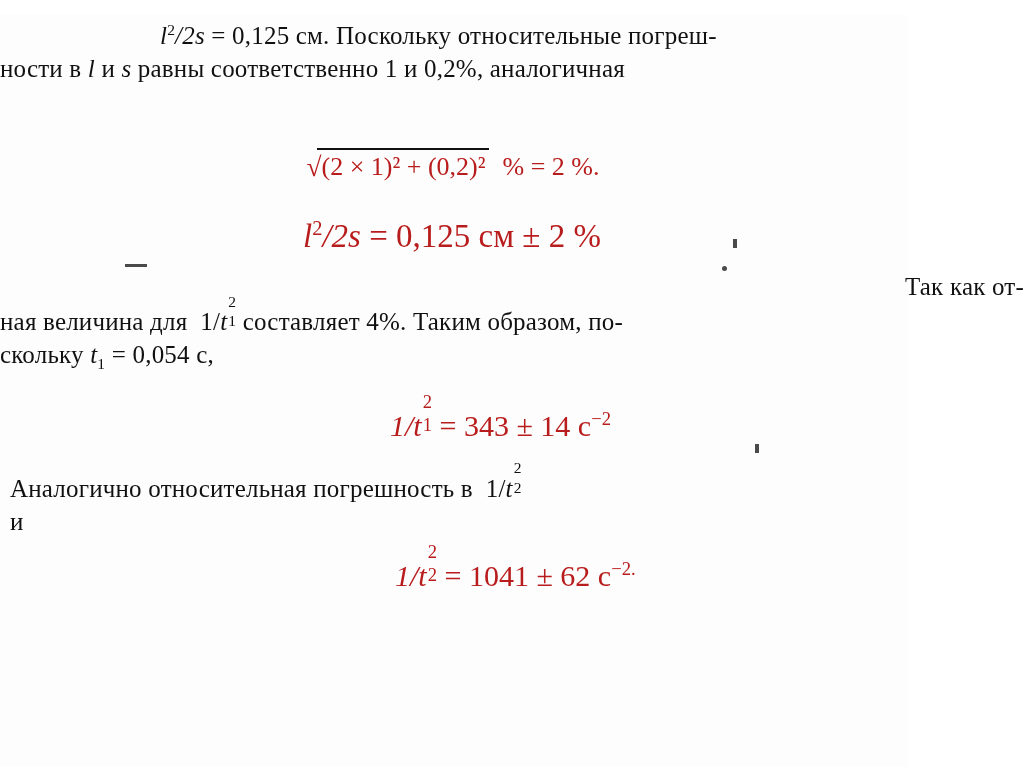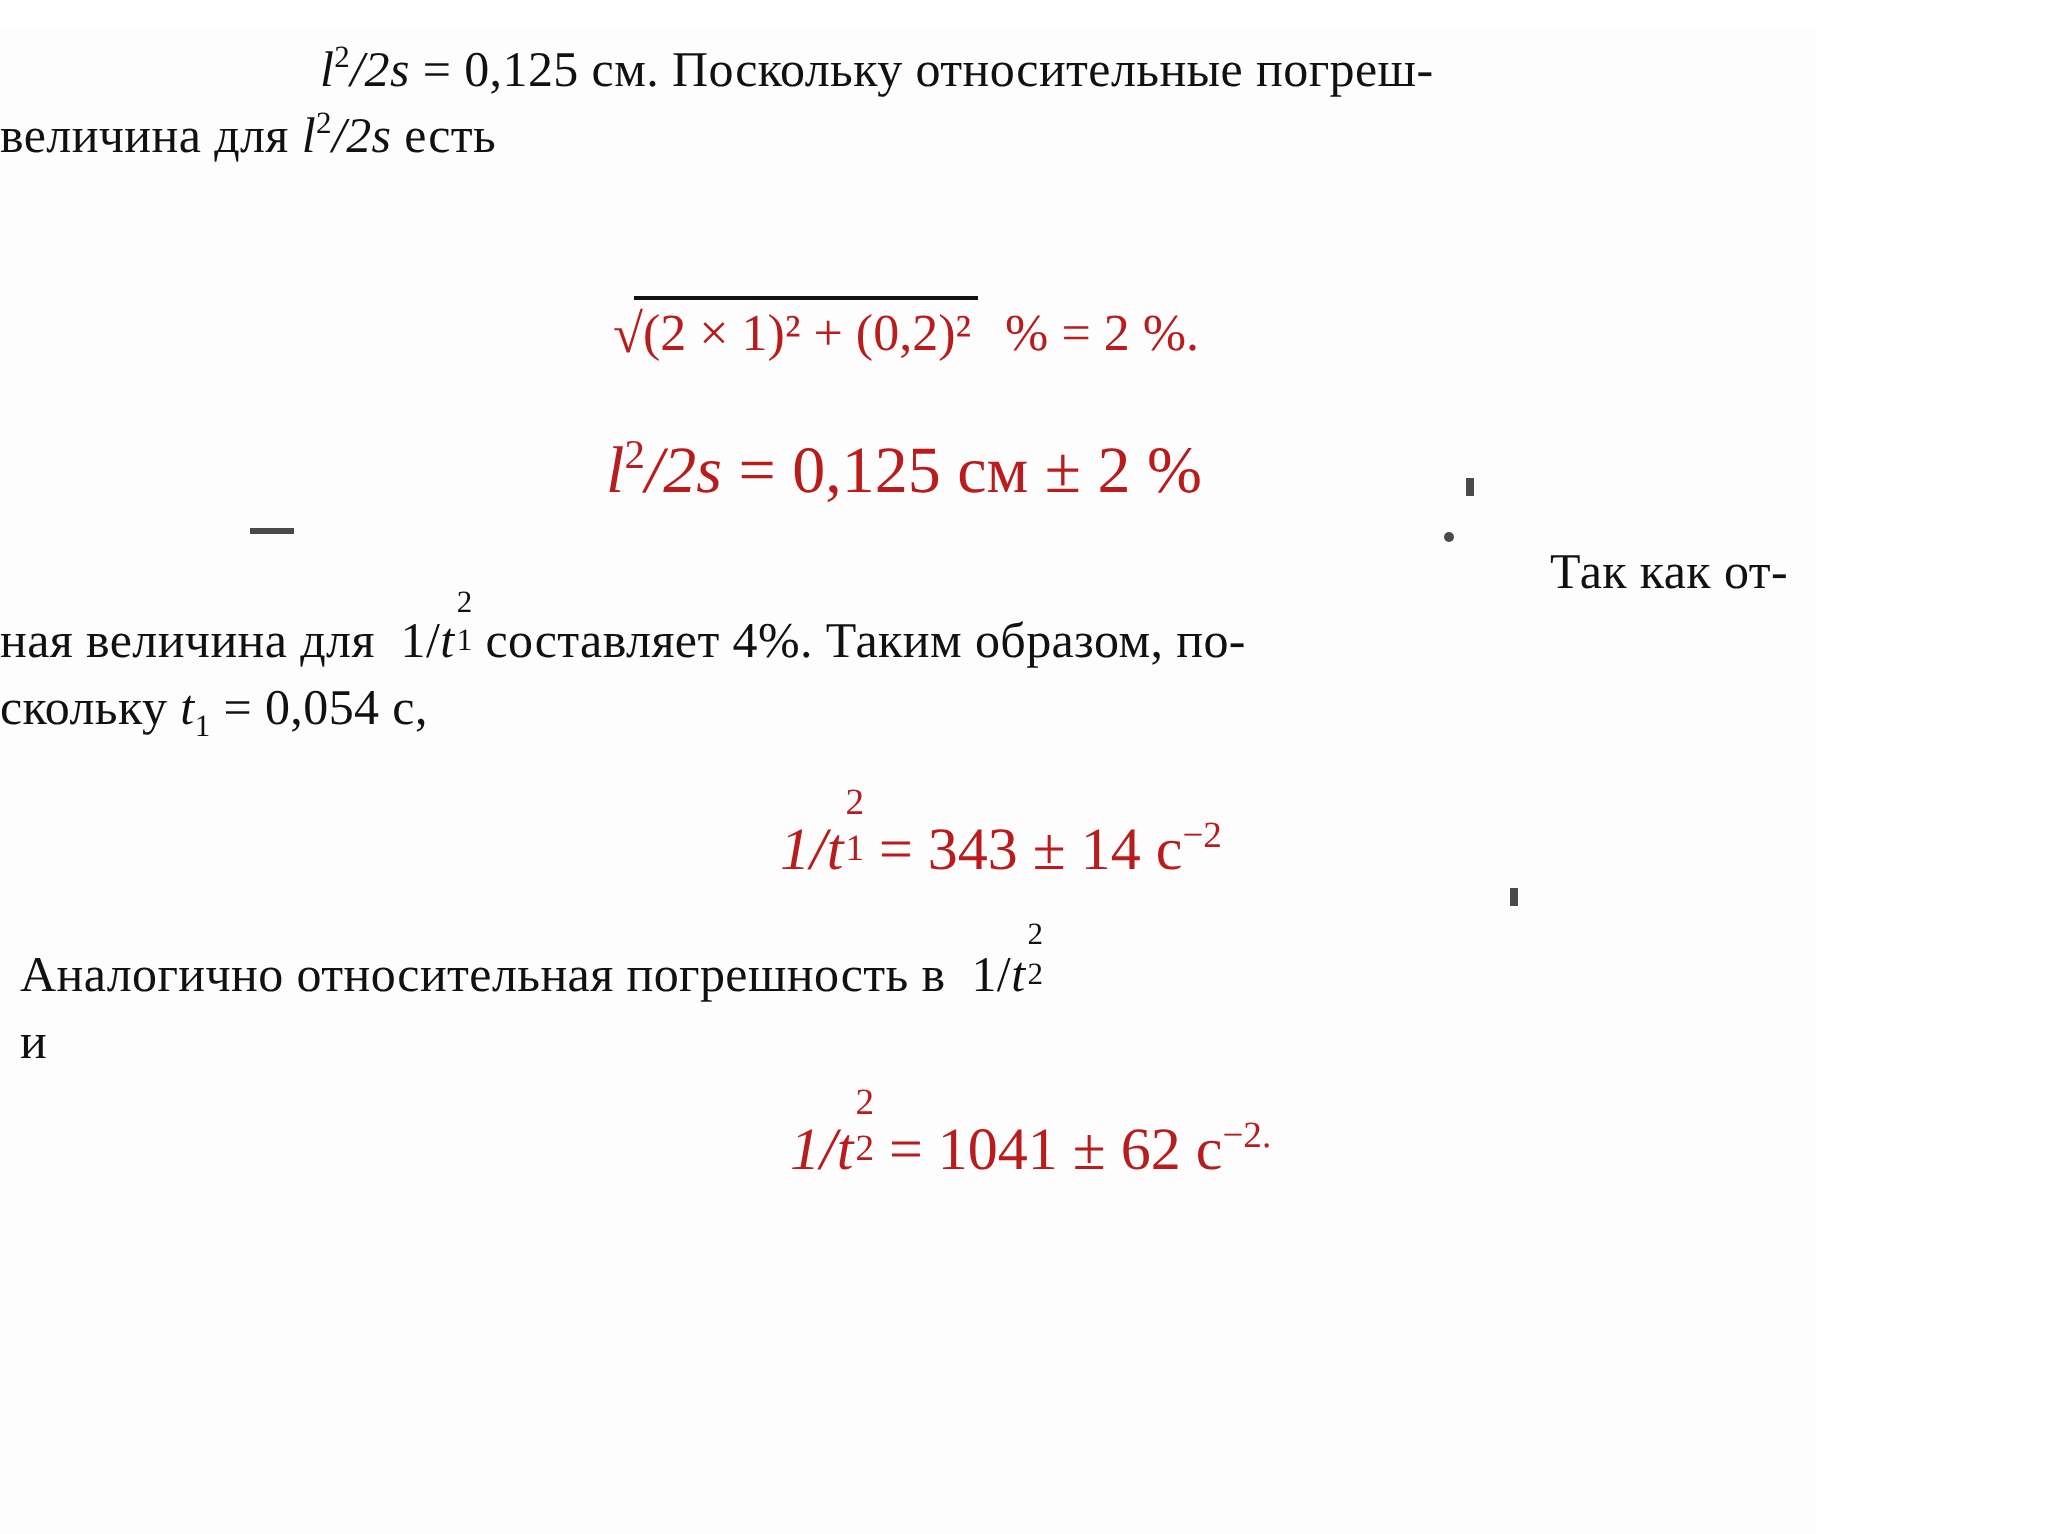"ности в l и s" span.ln { html: none -> <span><span>ности в </span><span>l</span><span> и </span><span>s</span><span> равны соответственно 1 и 0,2%, аналогичная</span></span> }
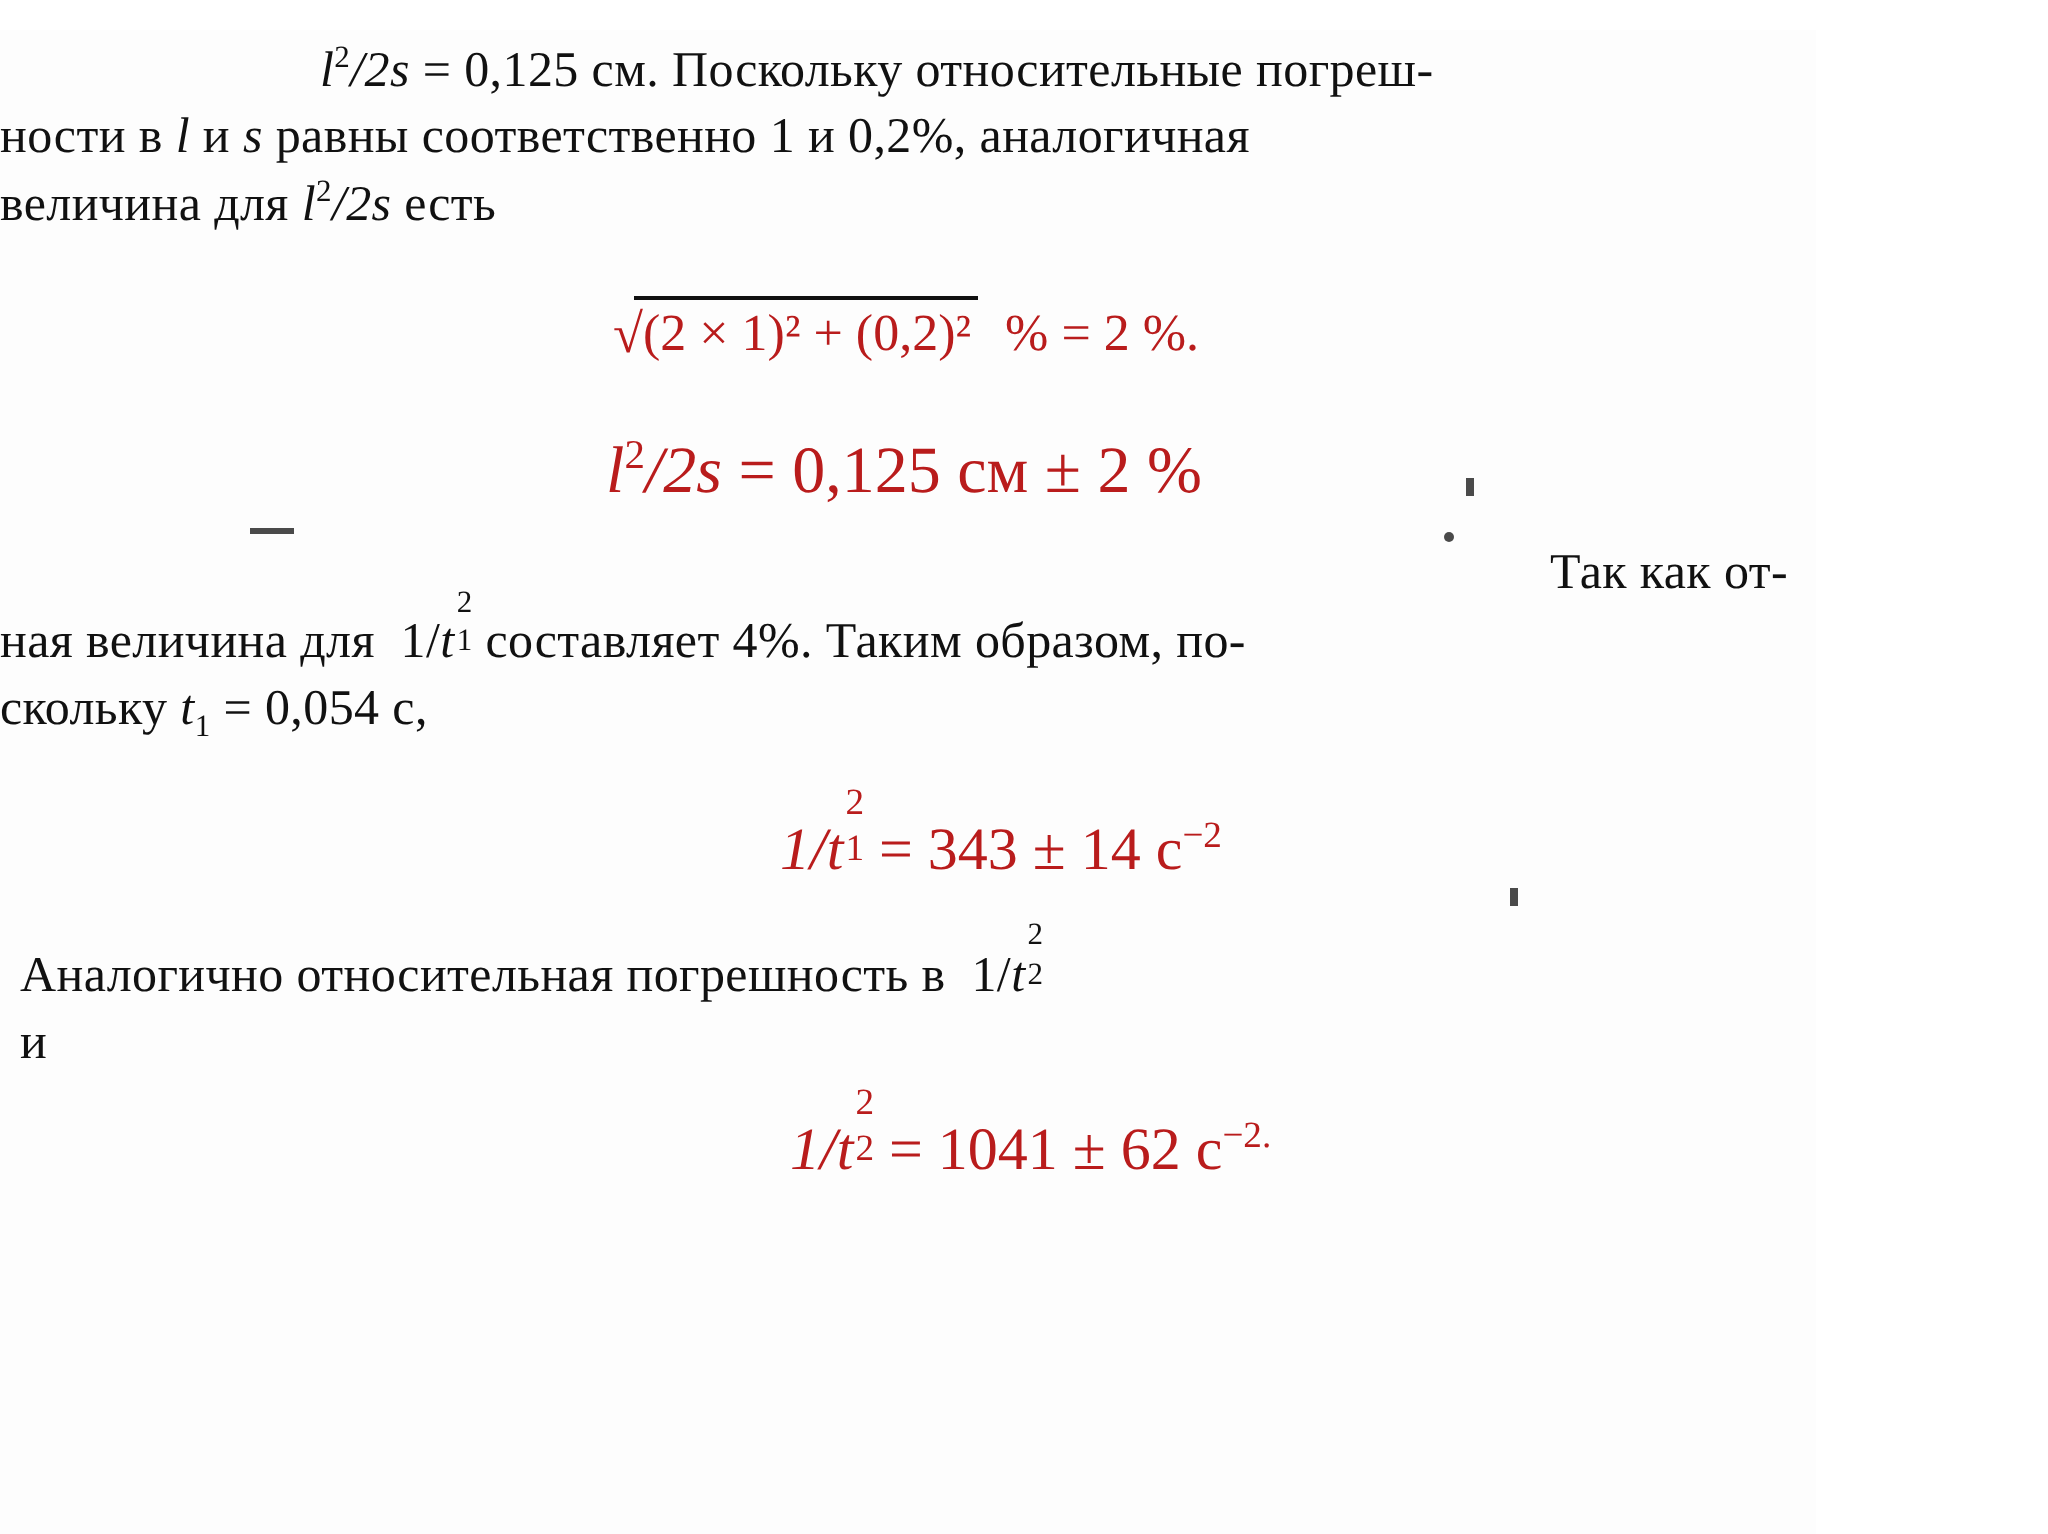"величина для l2/2s есть" span.ln { html: <span><span>величина для </span><span>l</span><sup>2</sup><span>/2s</span><span> есть</span></span> -> none }
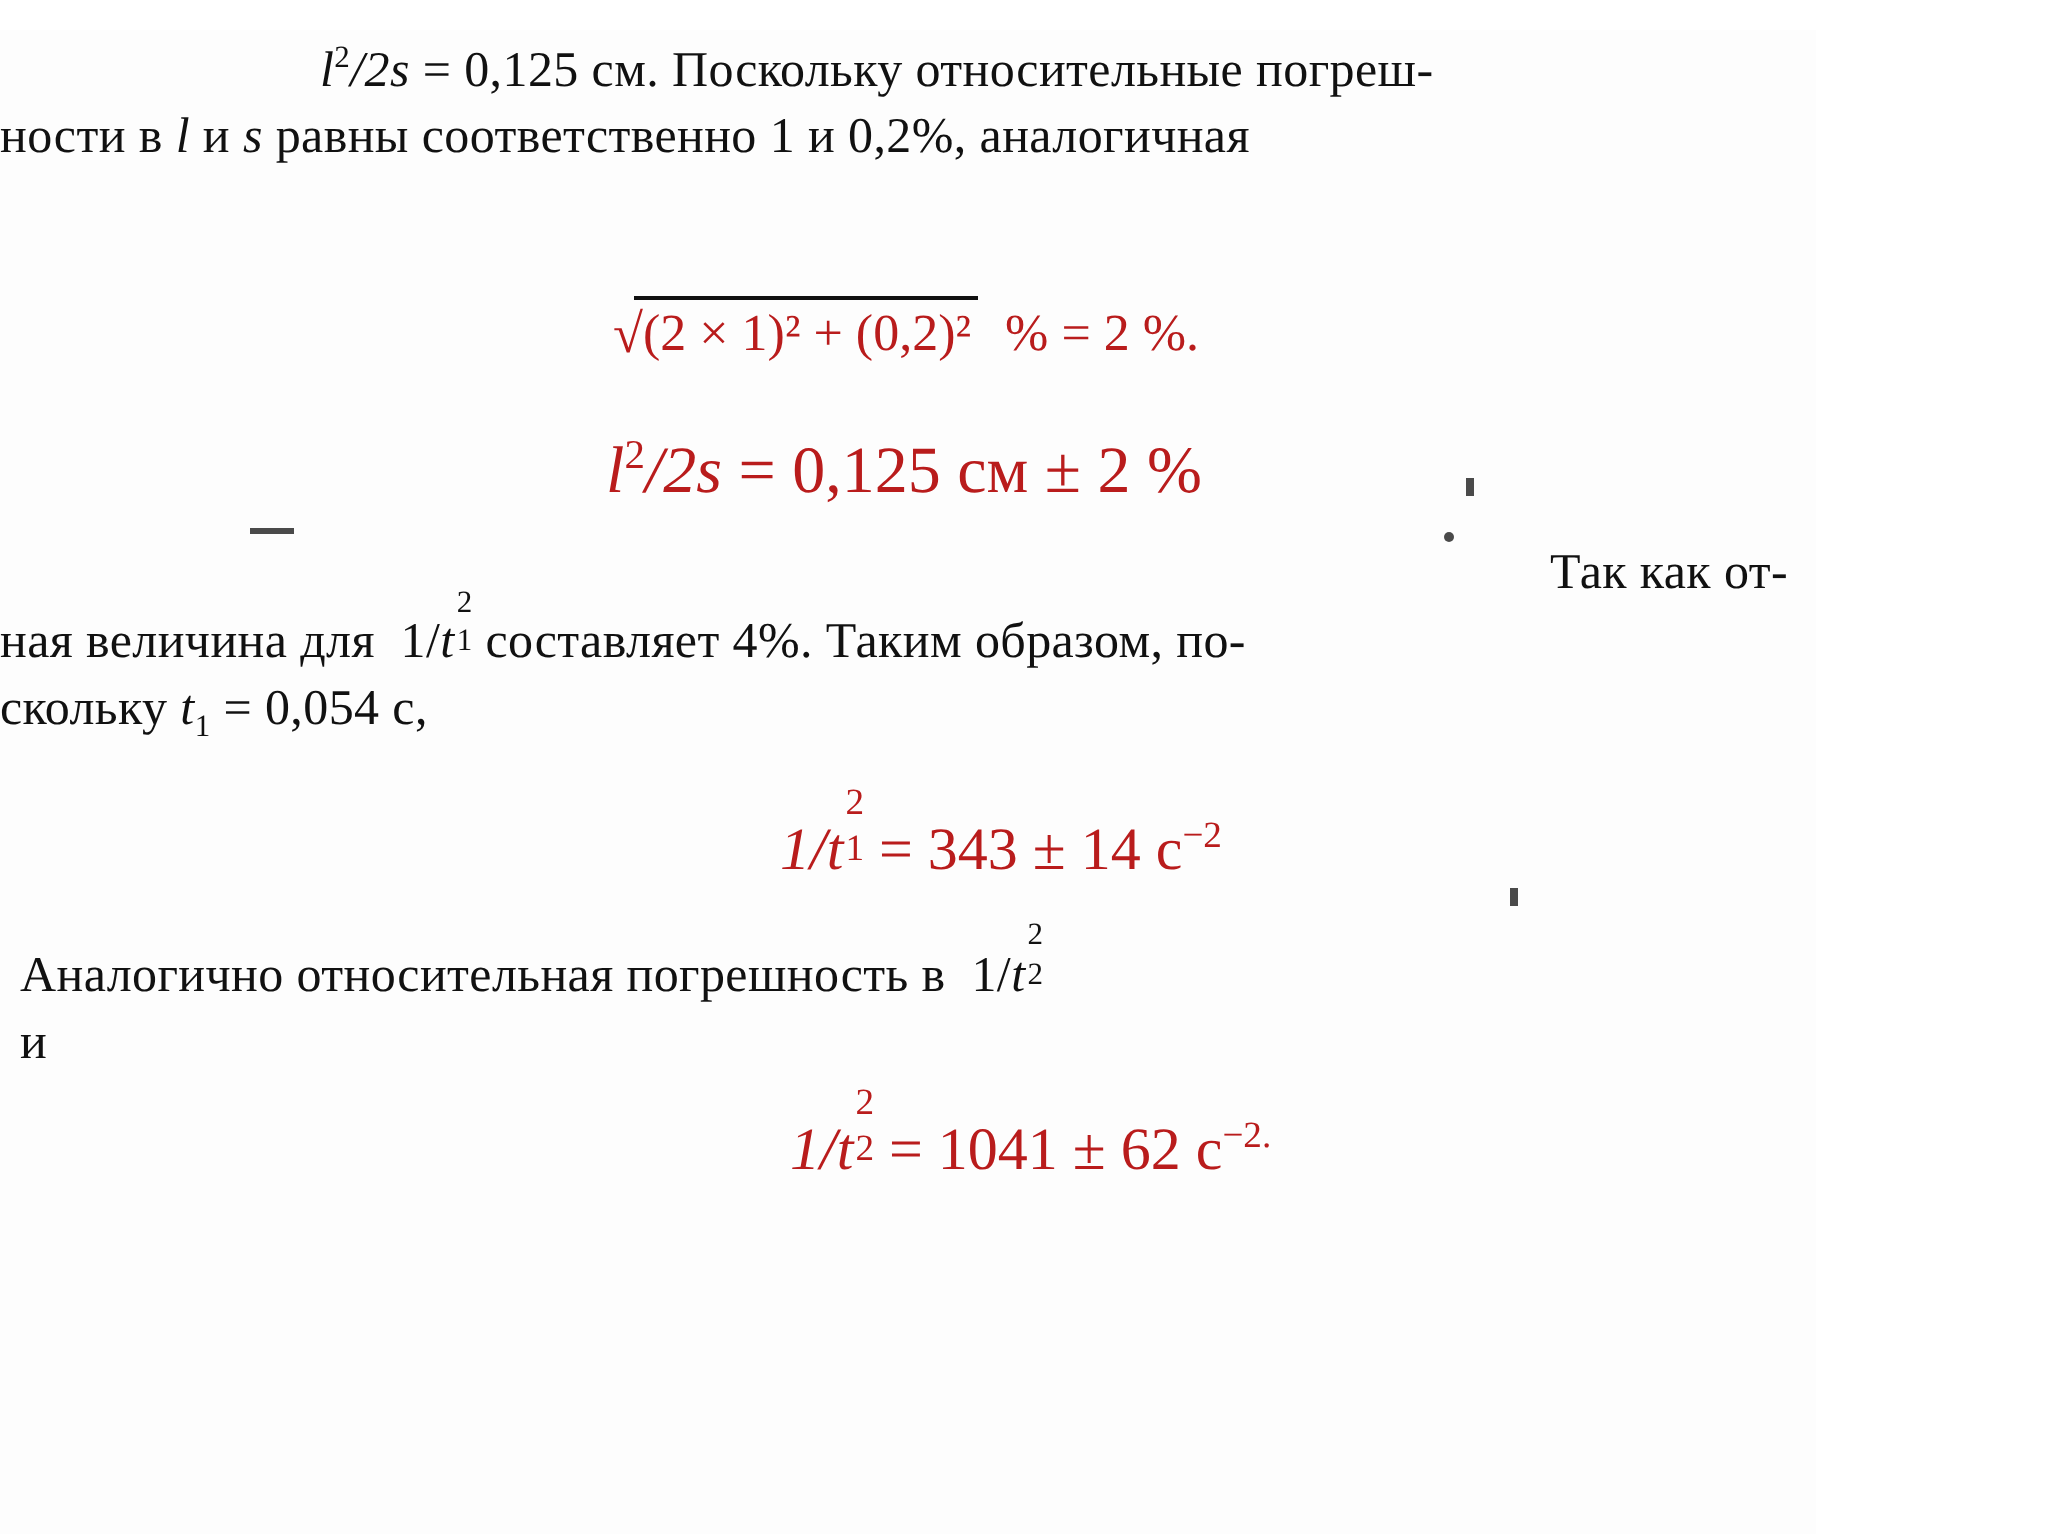"Так как от-" span.ln { padding-right: 130px -> none }
